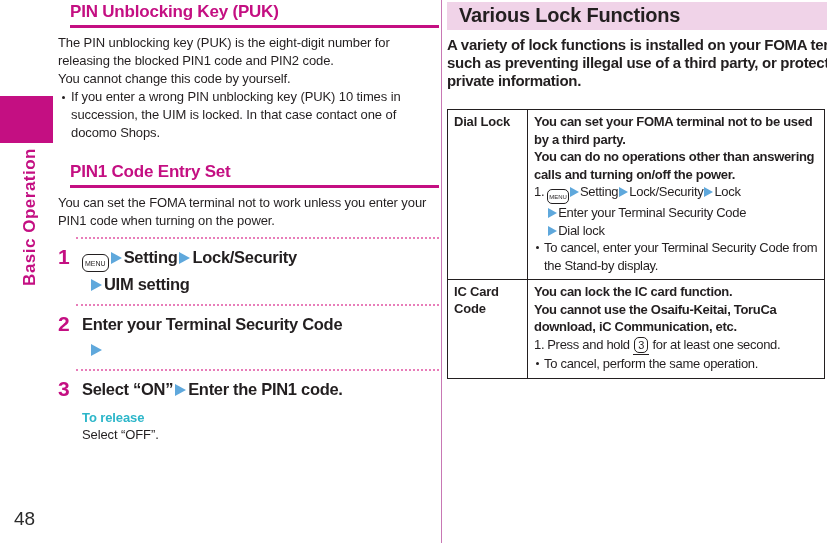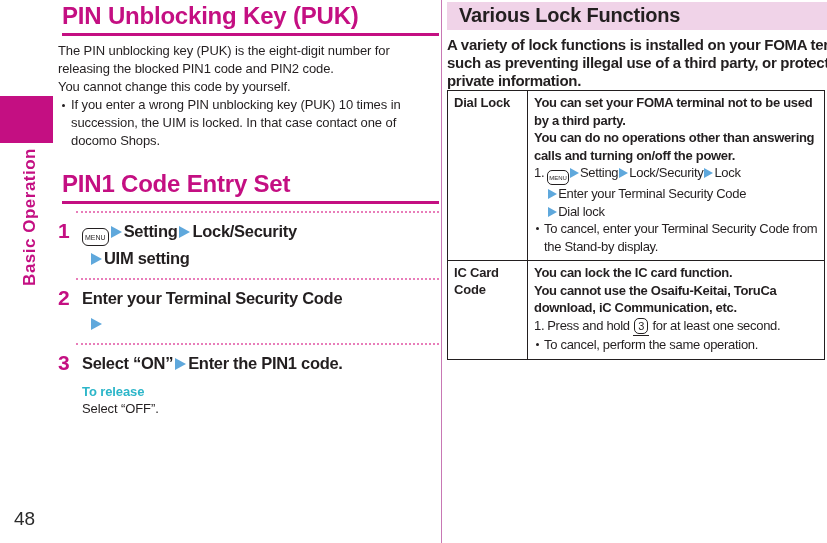"PIN Unblocking Key (PUK)" .mag-heading { font-size: 24px -> 17px; margin: 0 0 6px 4px -> 0 0 6px 12px }
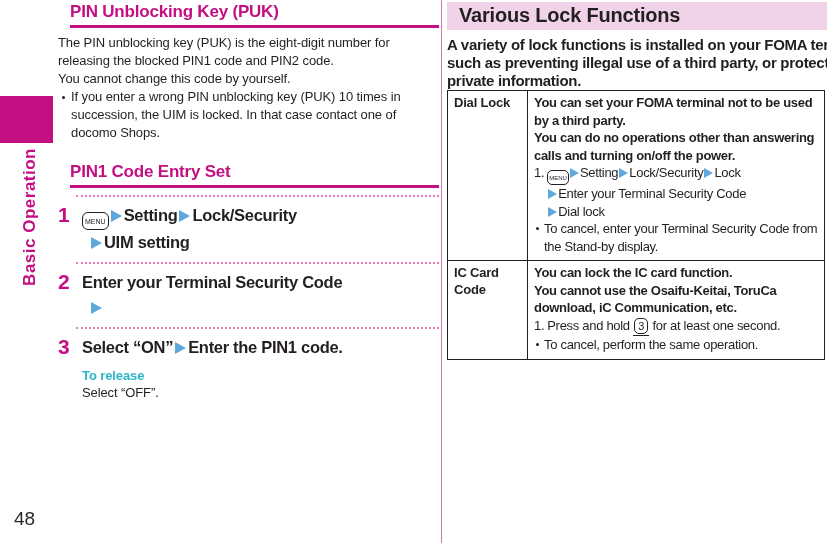"Dial Lock" table.locks { margin-top: 0 -> 19px }
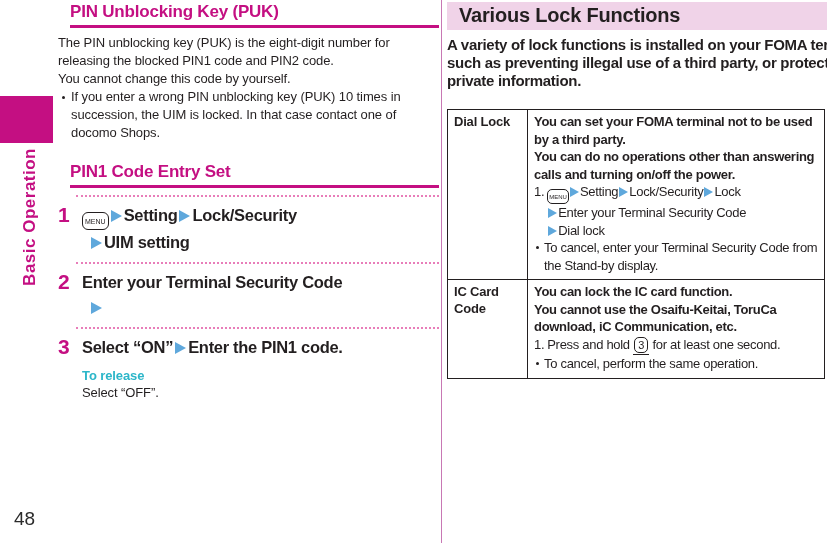"You can set the FOMA" p.para { html: none -> <p>You can set the FOMA terminal not to work unless you enter your PIN1 code when turning on the power.</p> }
